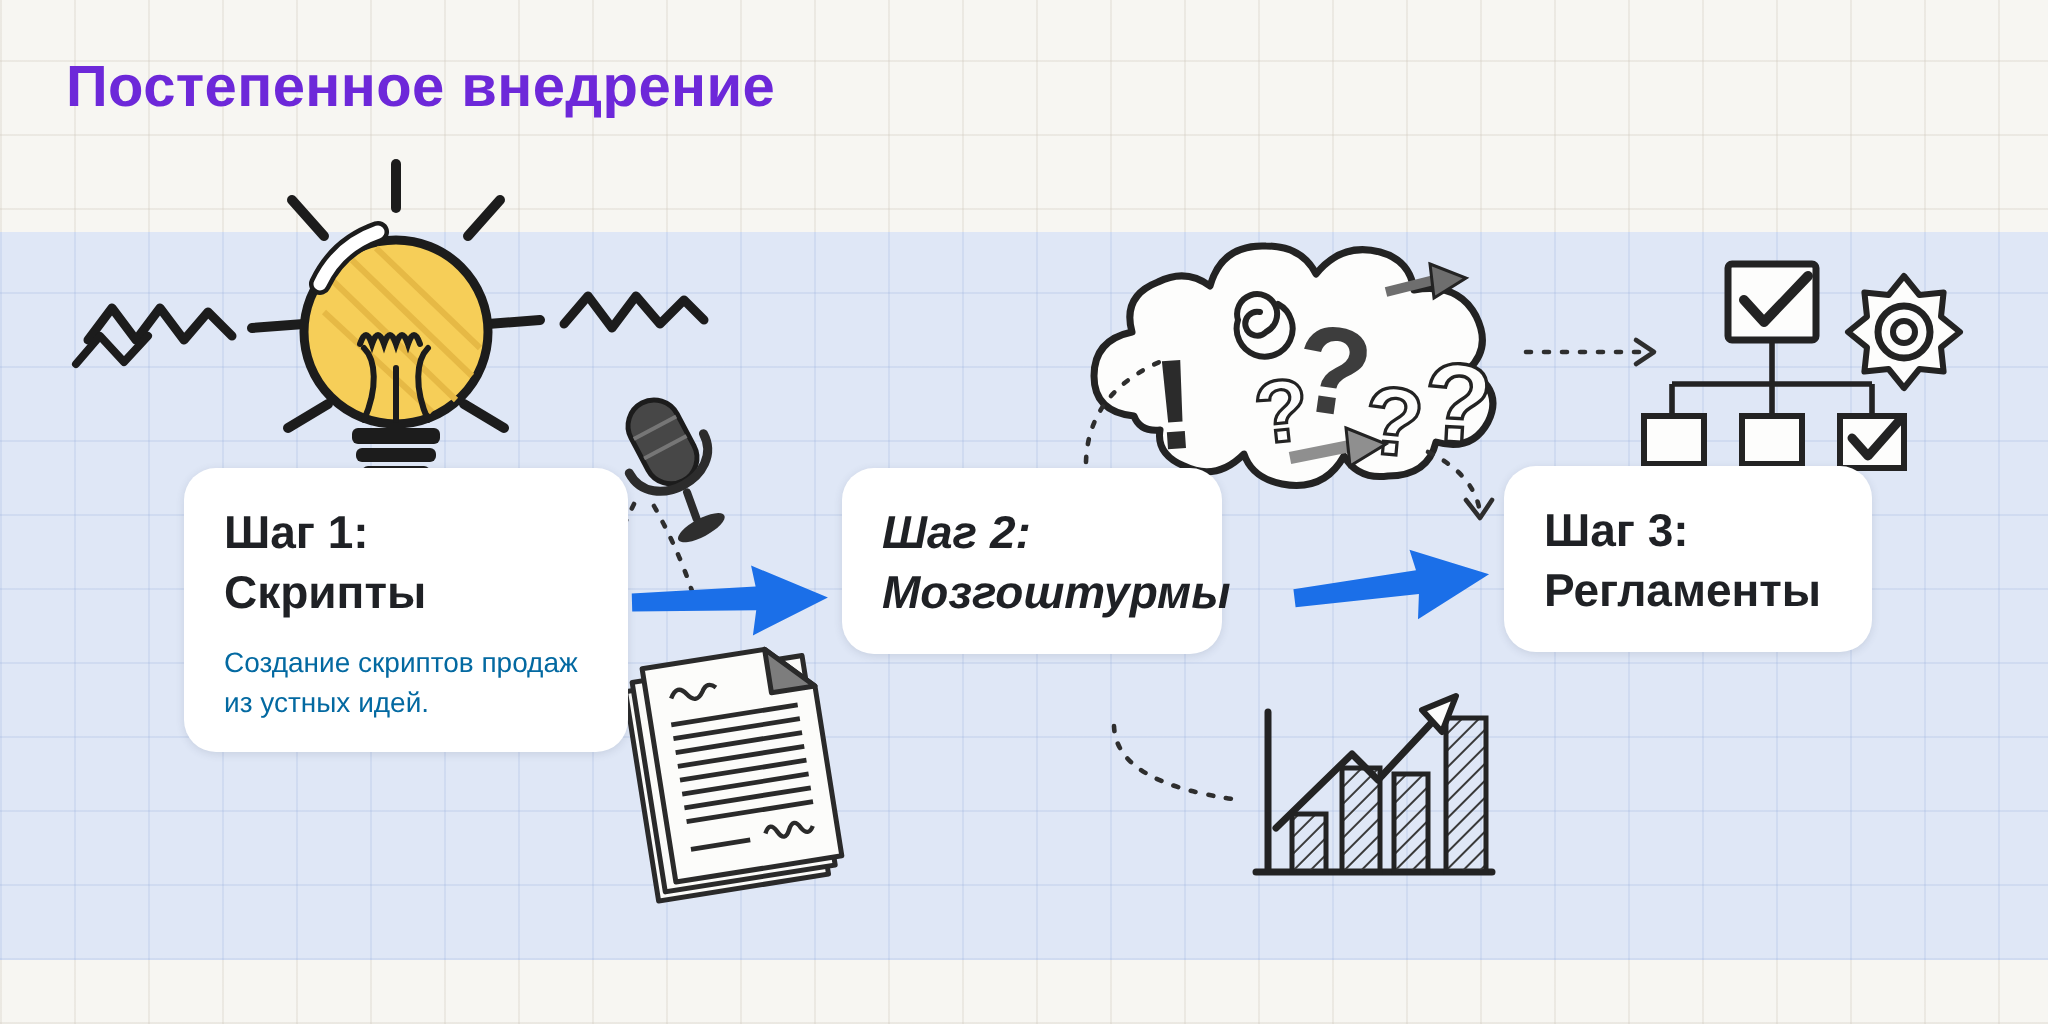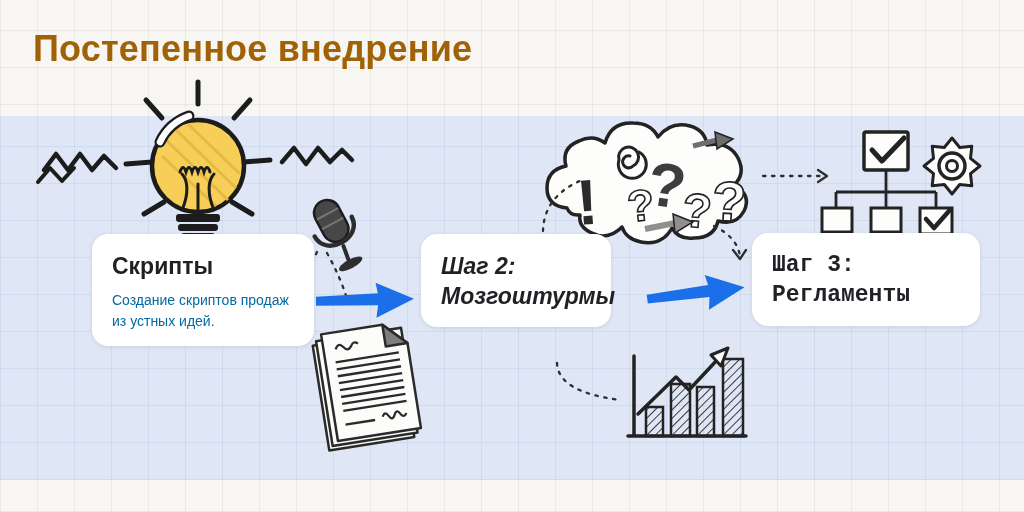"Постепенное внедрение" .slide-title { color: #a16207 -> #6d28d9; font-size: 36px -> 29px }
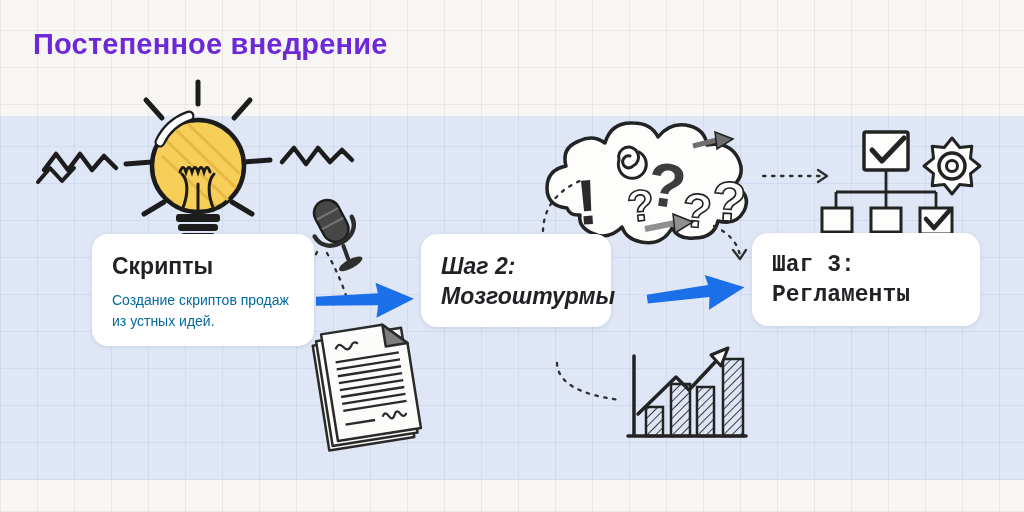"Шаг 1:" span { html: none -> <span>Шаг 1:</span> }
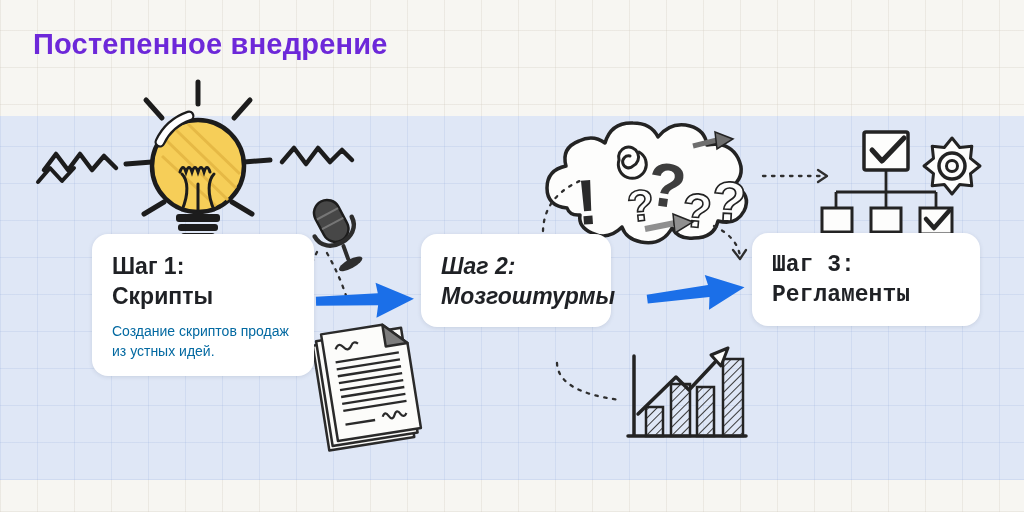"Шаг 3:" div.card { font-family: Liberation Mono, monospace -> none; width: 228px -> 184px }
